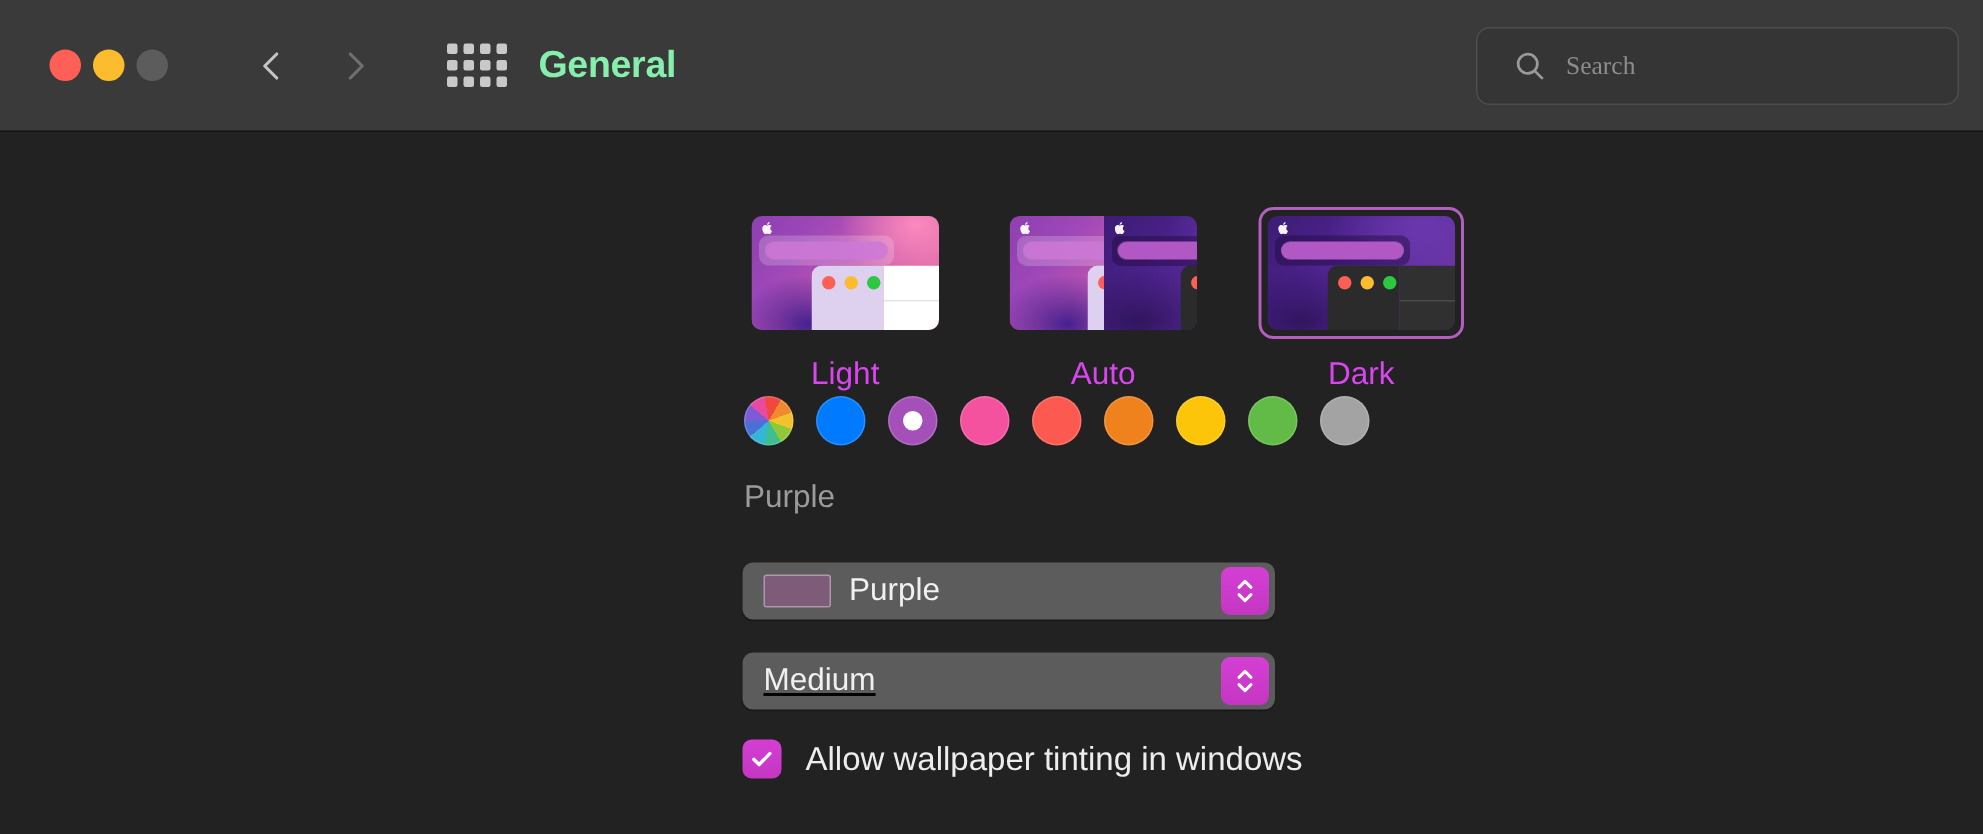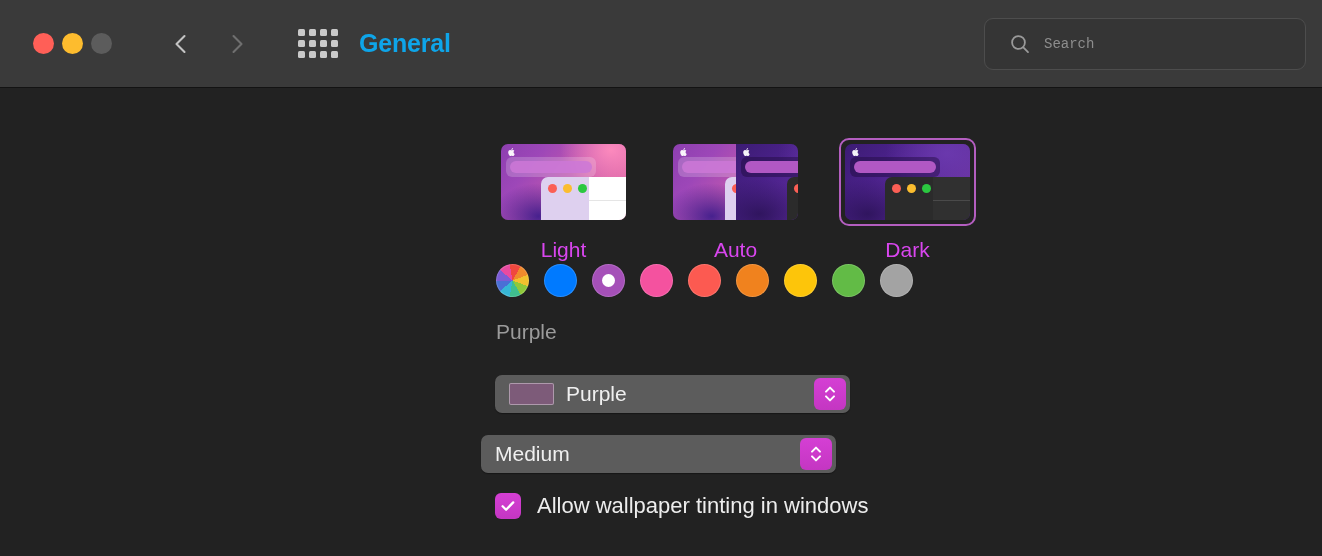"General" .win-title { color: #0ea5e9 -> #86efac }
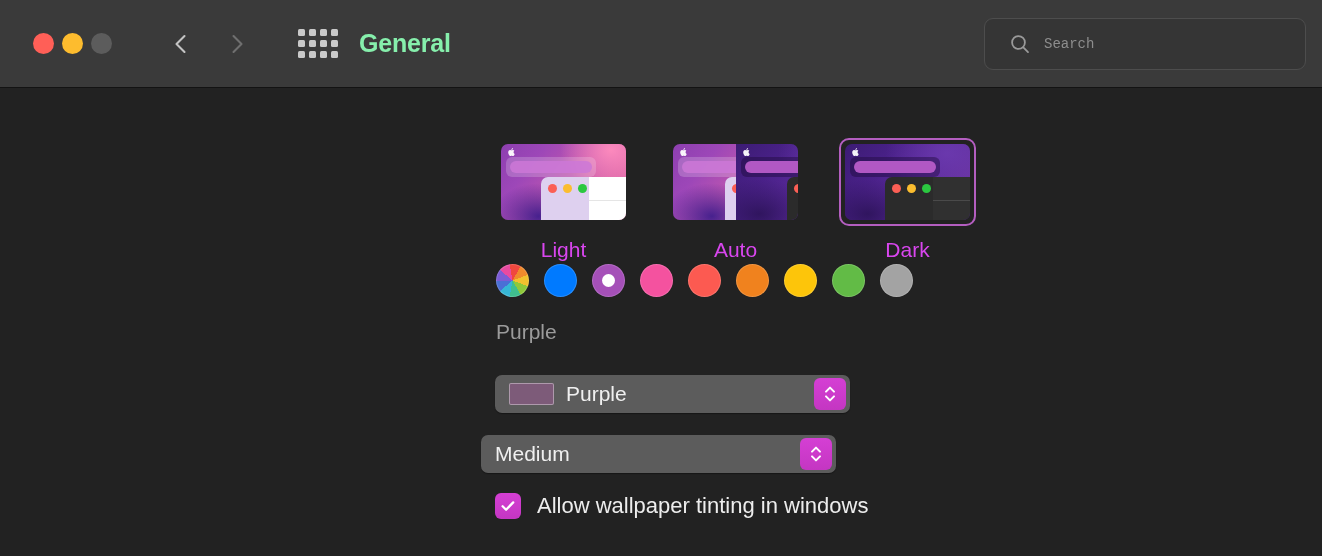"Search" .search-input { font-family: Liberation Mono, monospace -> Liberation Serif, serif; font-size: 14px -> 17px }
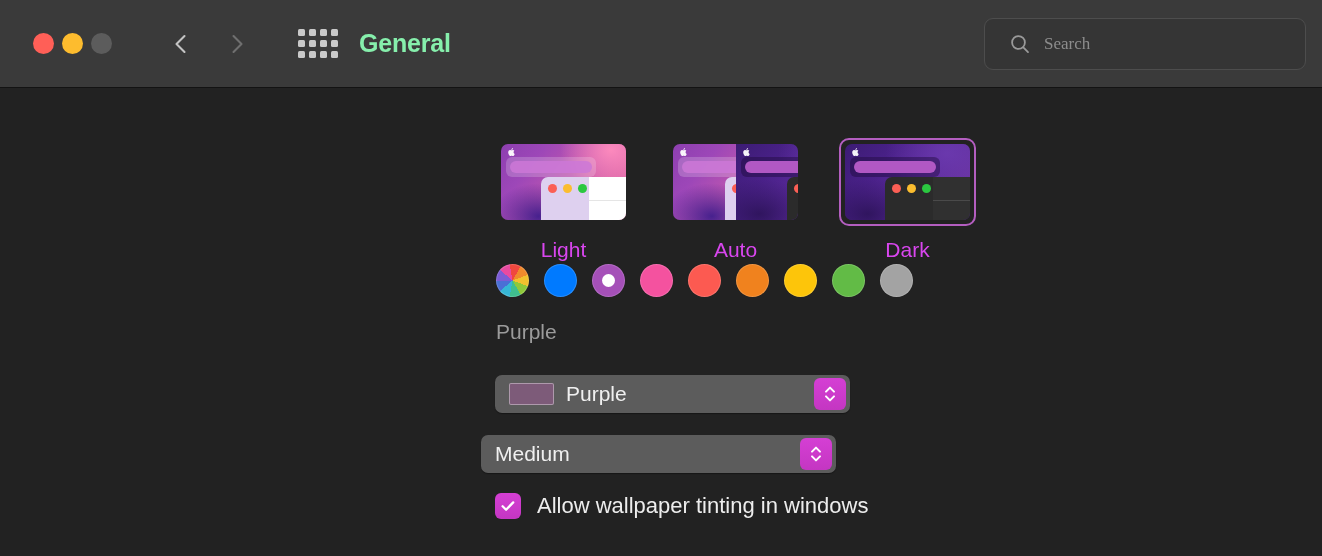"Medium" .popup-sidebar { left: 481px -> 495px; text-decoration: none -> underline }
